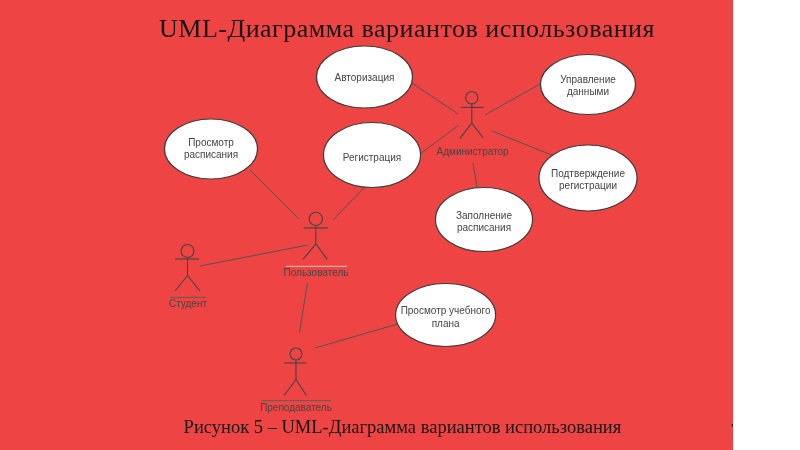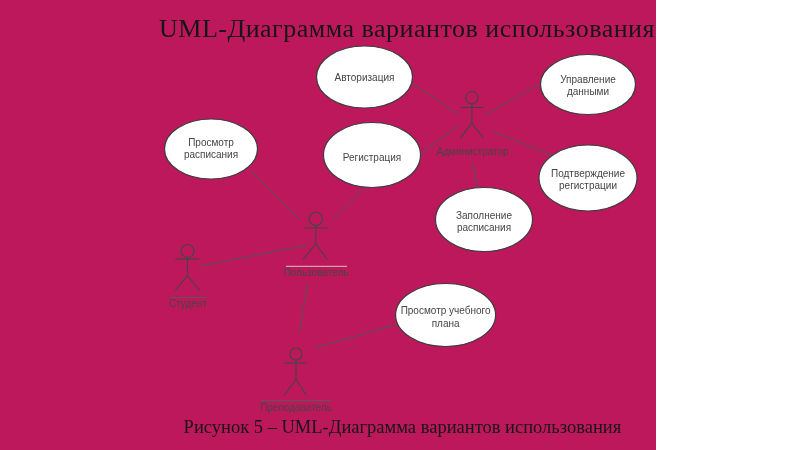"UML-Диаграмма вариантов использования" .page { background: #be185d -> #ef4444; width: 656px -> 733px }
